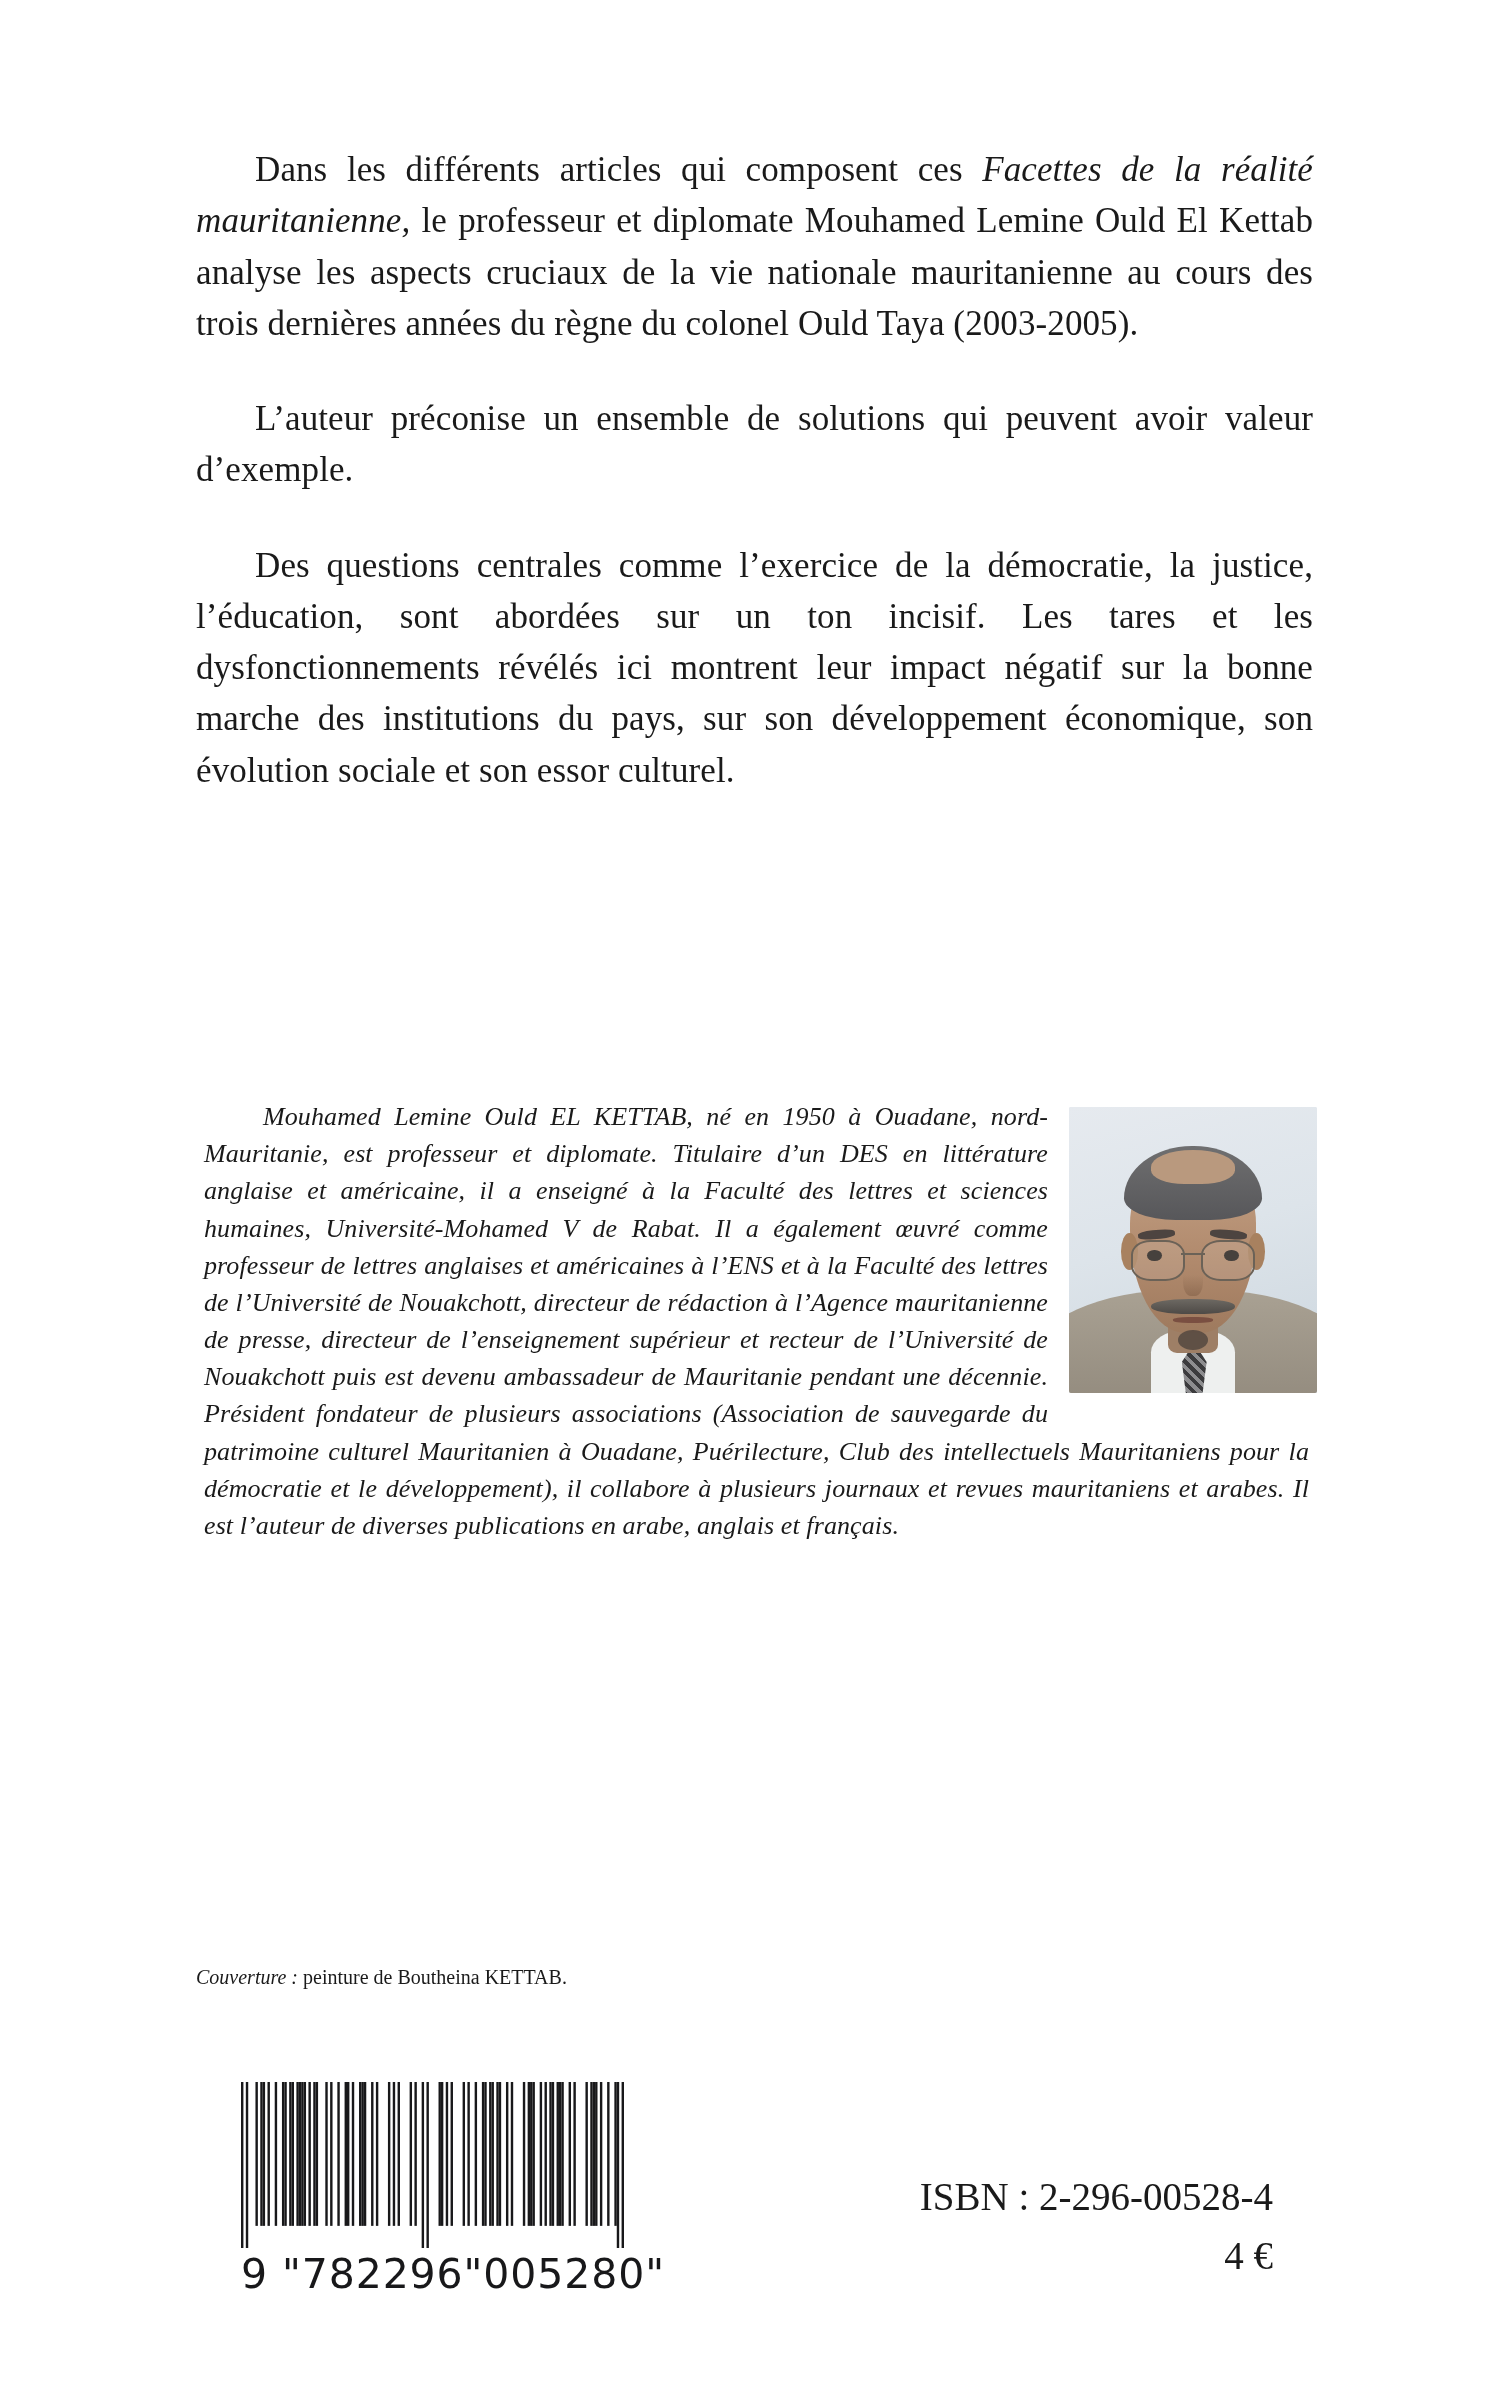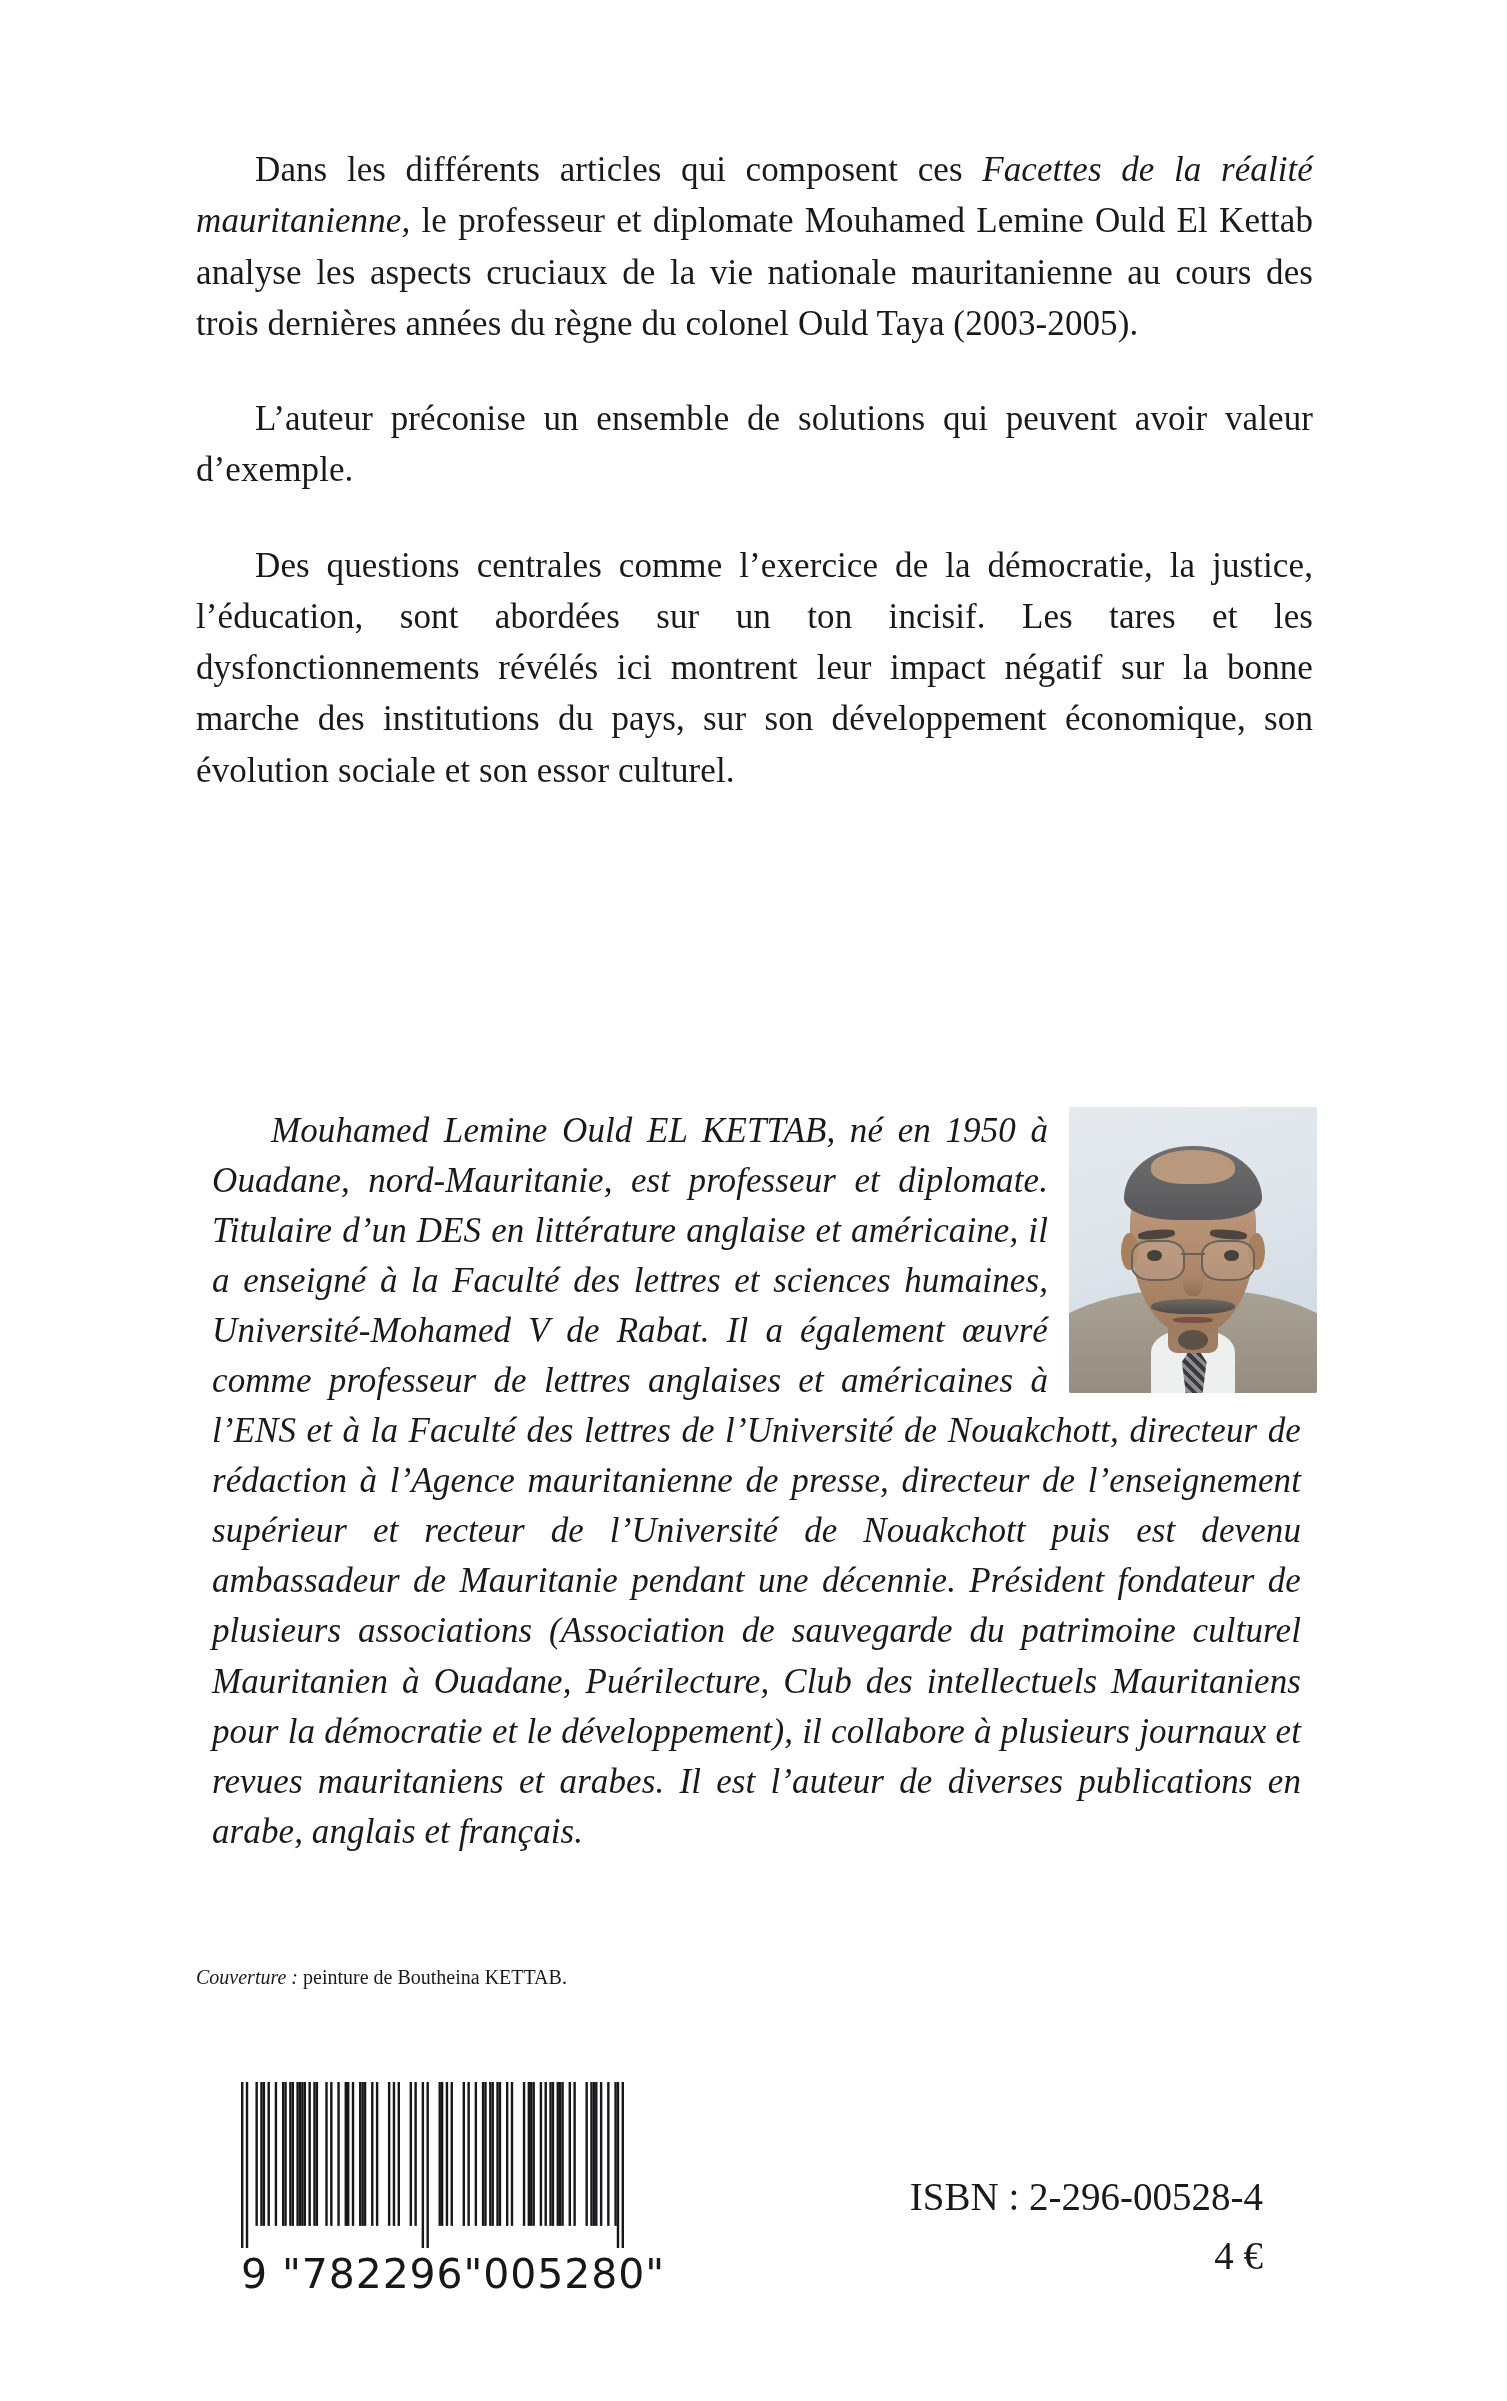"Mouhamed Lemine Ould EL KETTAB," .bio p { font-size: 35px -> 26px; margin: 16px -> 8px }
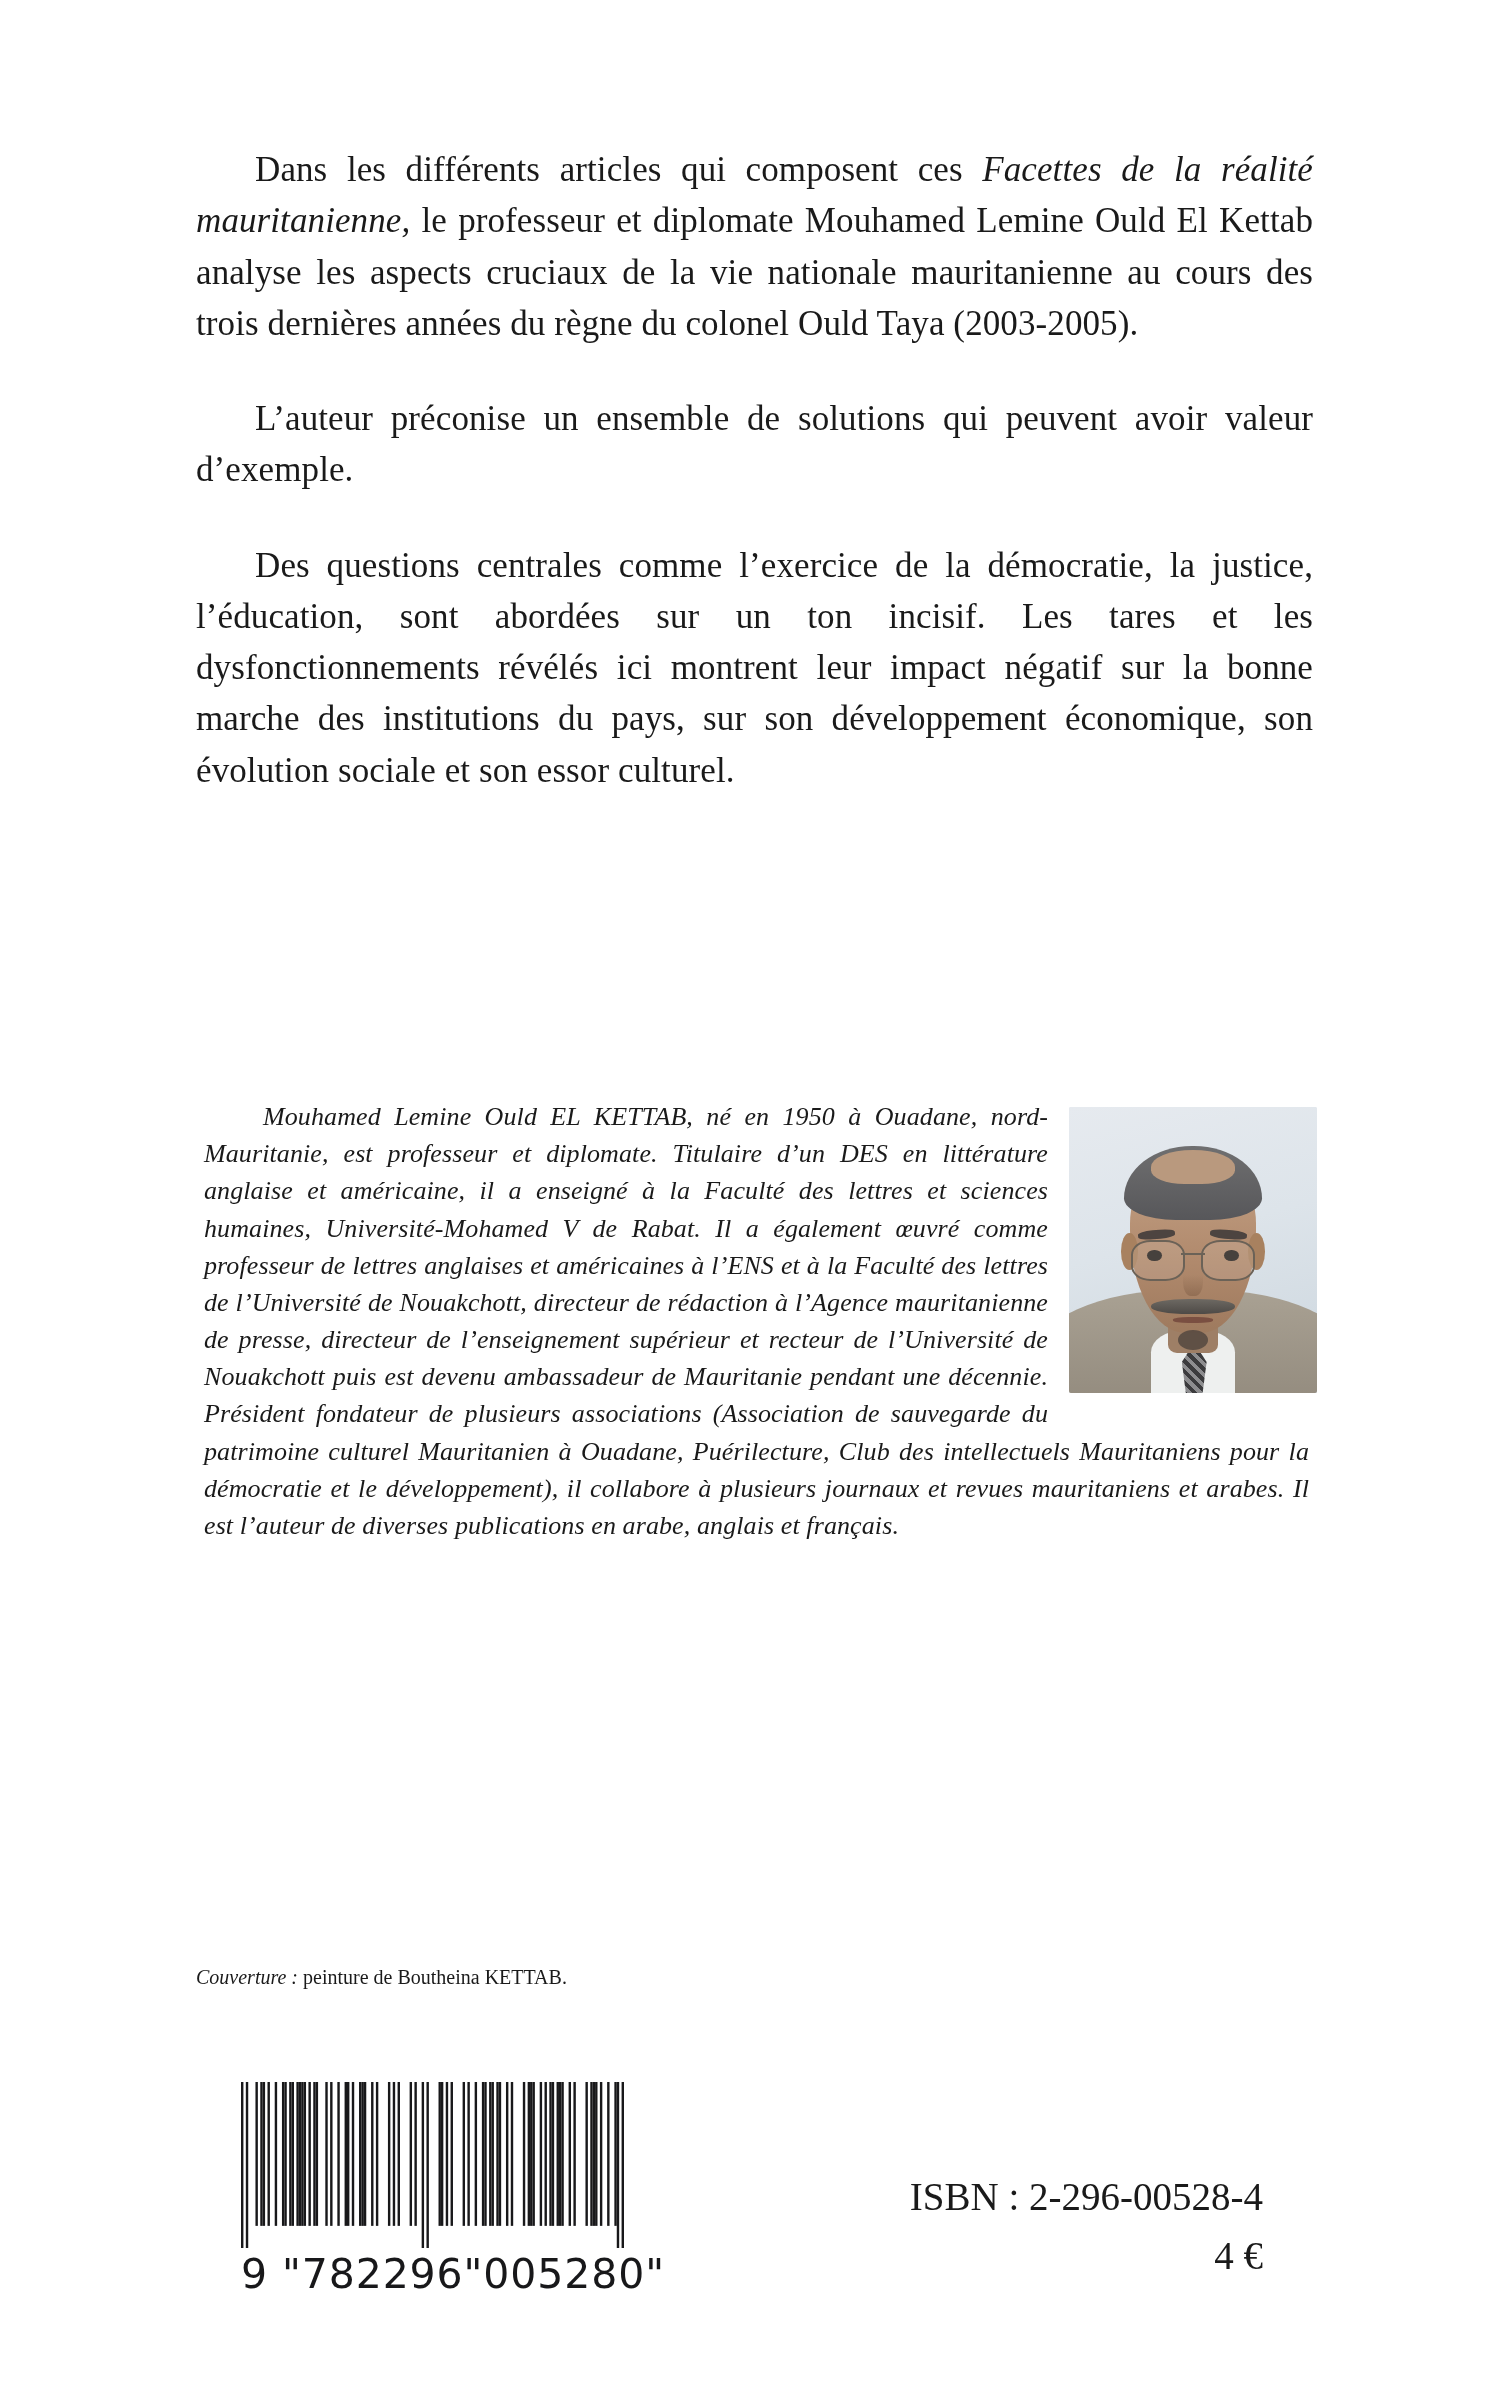"ISBN : 2-296-00528-4" .isbn-block { right: 205px -> 195px }
